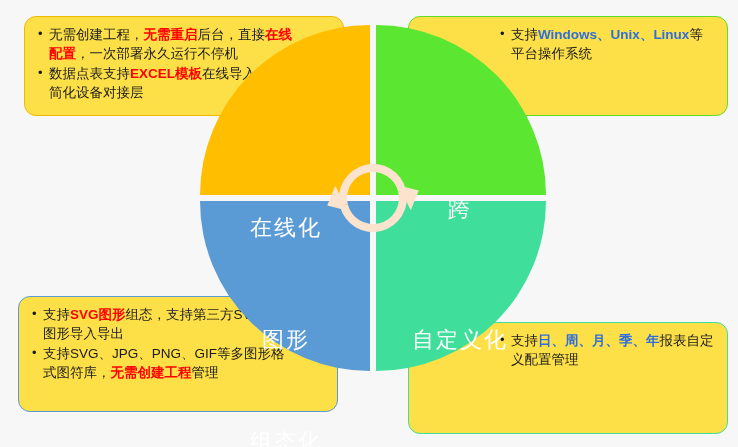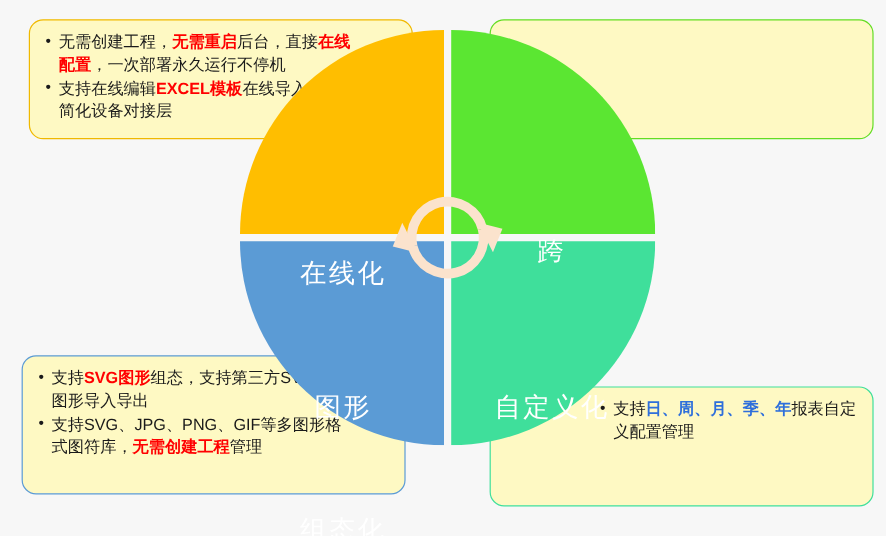"无需创建工程，无需重启后台，直接在线配置，一次部署永久运行不停机" .callout { background: #fef9c3 -> #fde047 }
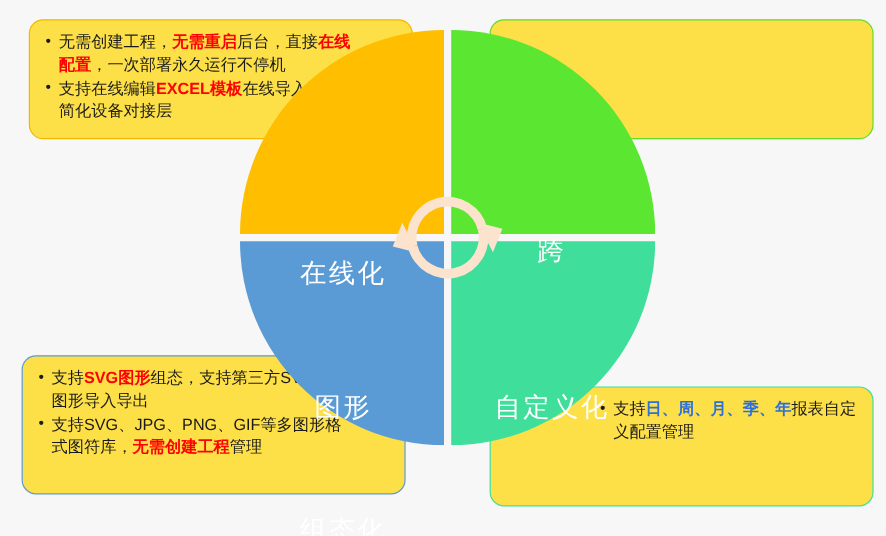"支持Windows、Unix、Linux等平台操作系统" li { html: none -> <li> <span>支持</span><span>Windows、Unix、Linux</span><span>等平台操作系统</span> </li> }
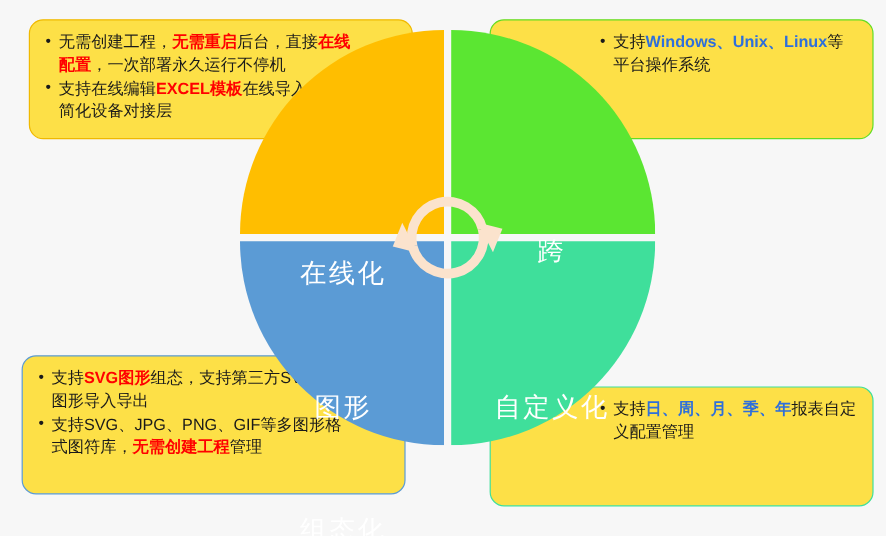"支持在线编辑" span { text: 支持在线编辑 -> 数据点表支持 }
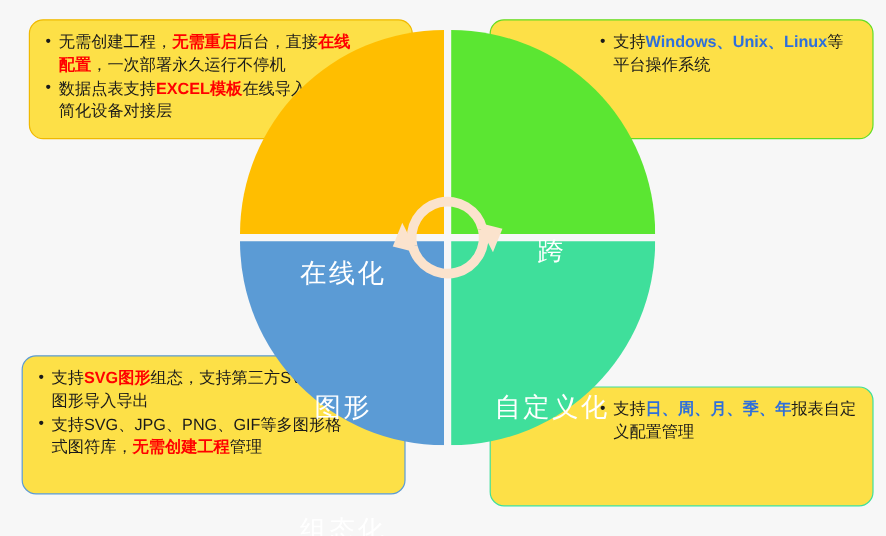"支持日、周、月、季、年报表自定义配置管理" #box-br { height: 100px -> 112px }
